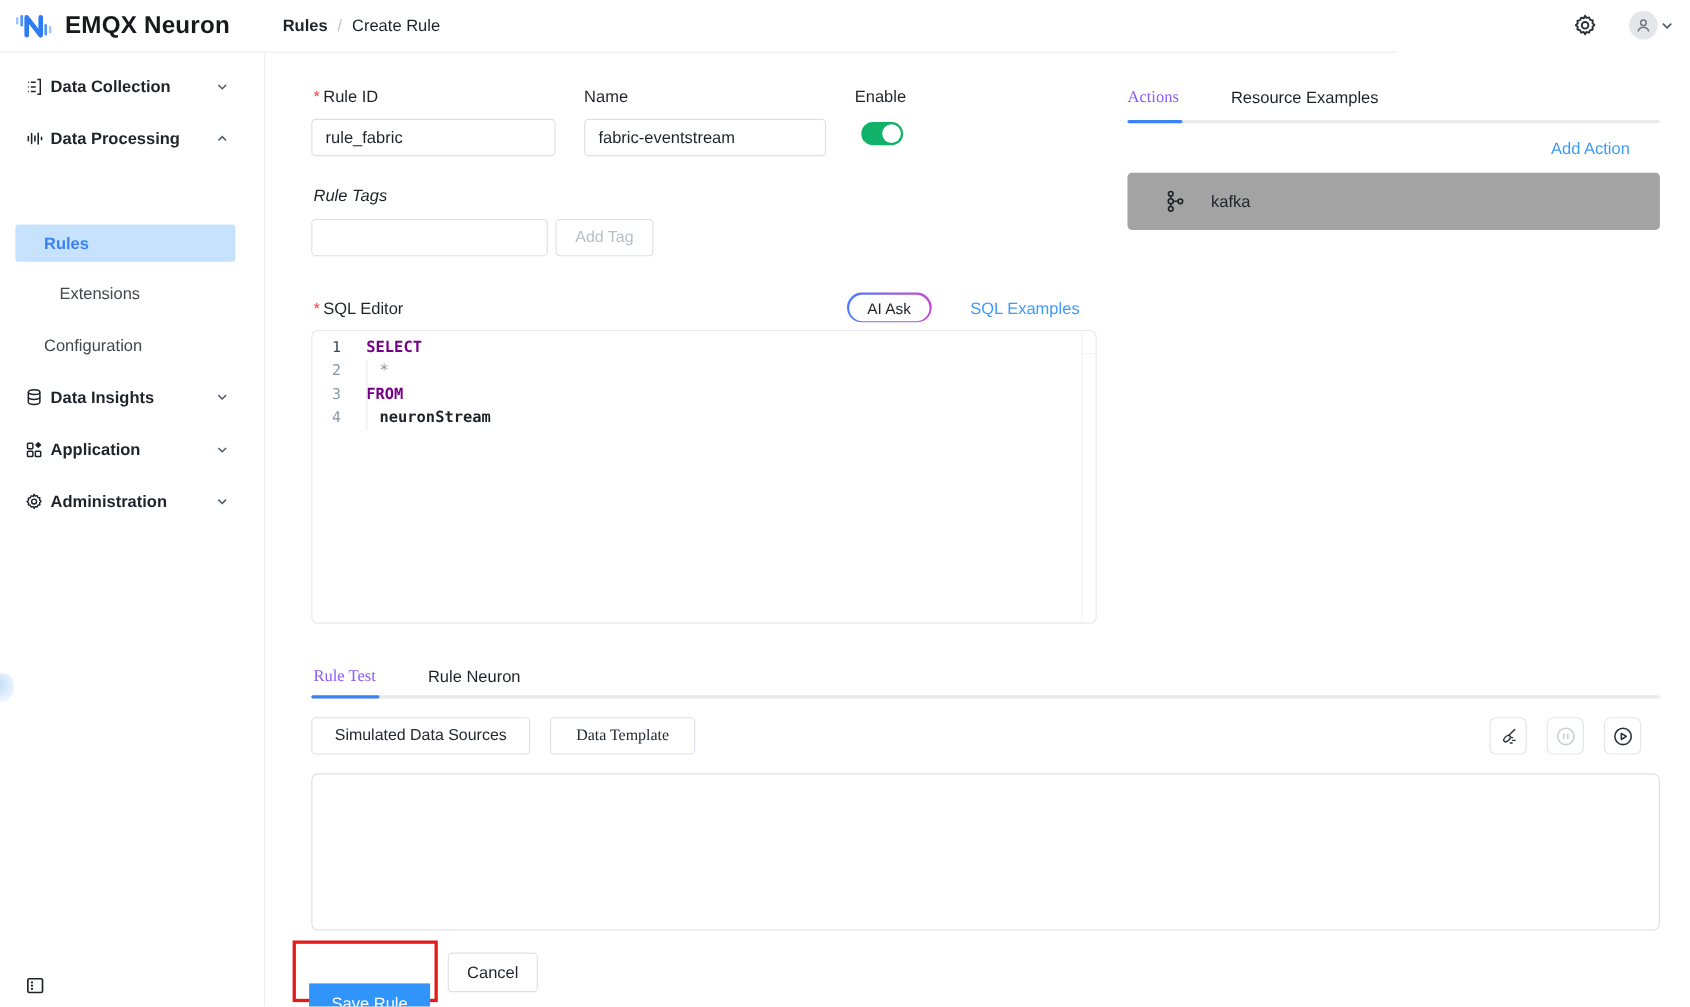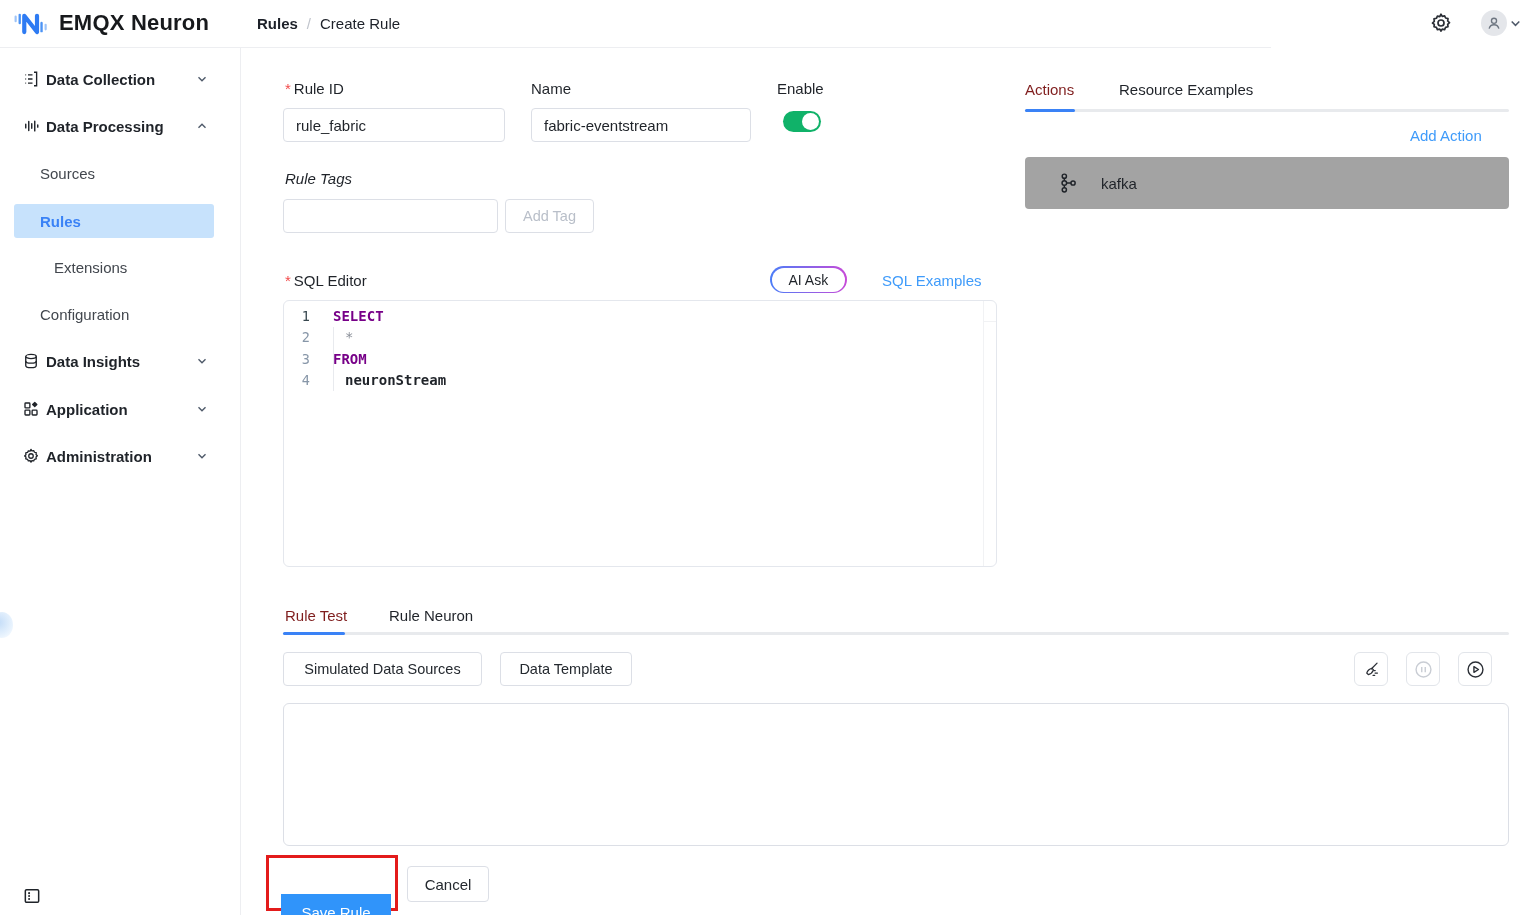"Actions" .tab.active { color: #7f1d1d -> #8b5cf6; font-family: none -> Liberation Serif, serif }
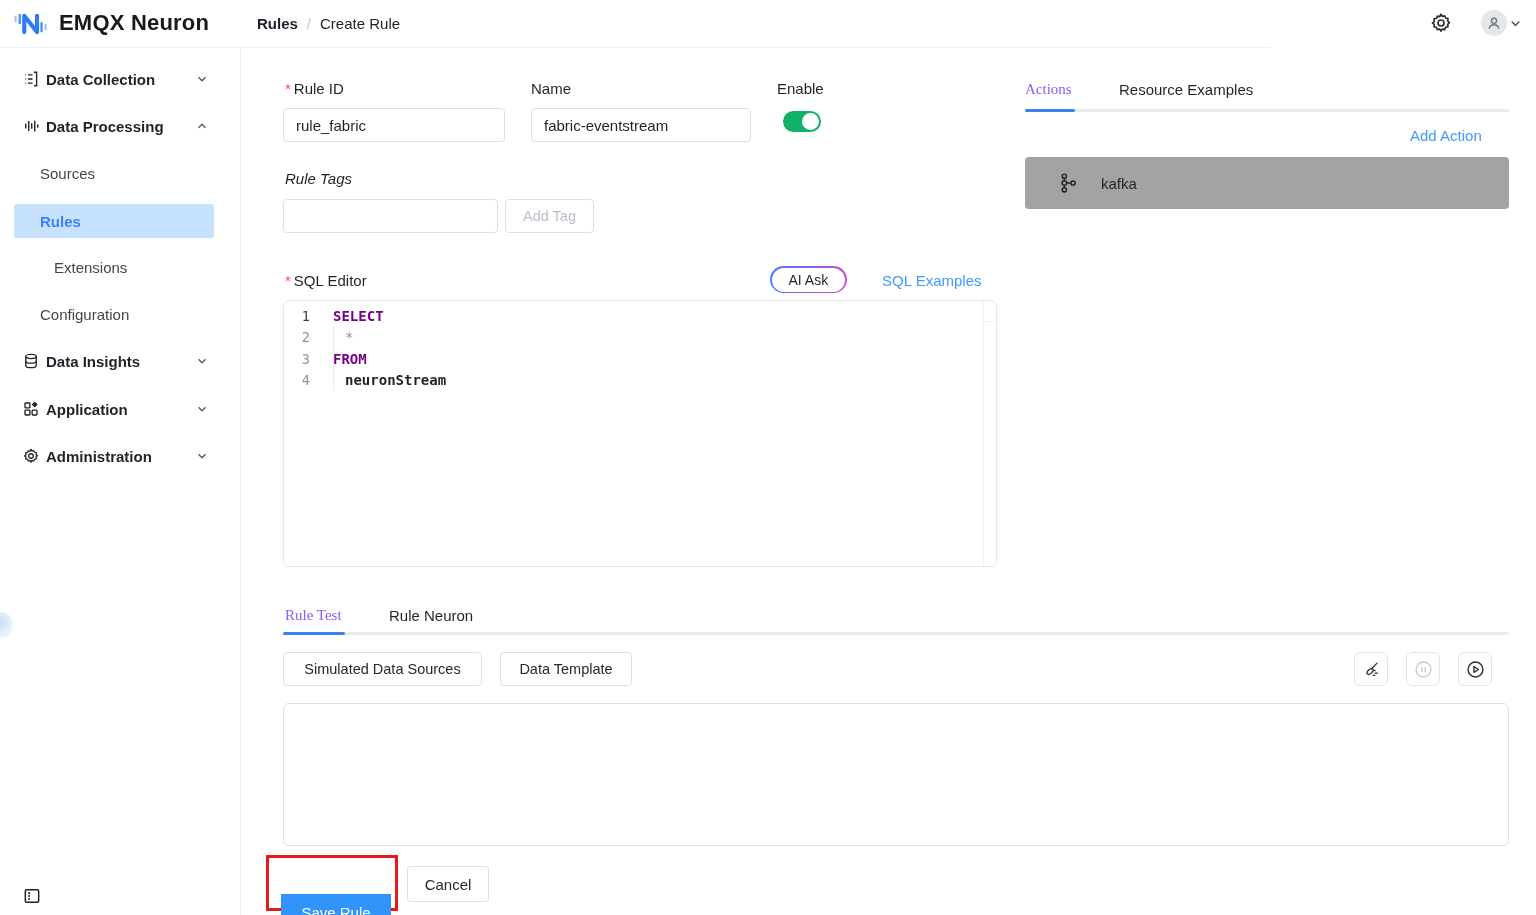"Sources" div.side-sub { html: <div> <span>Sources</span> </div> -> none }
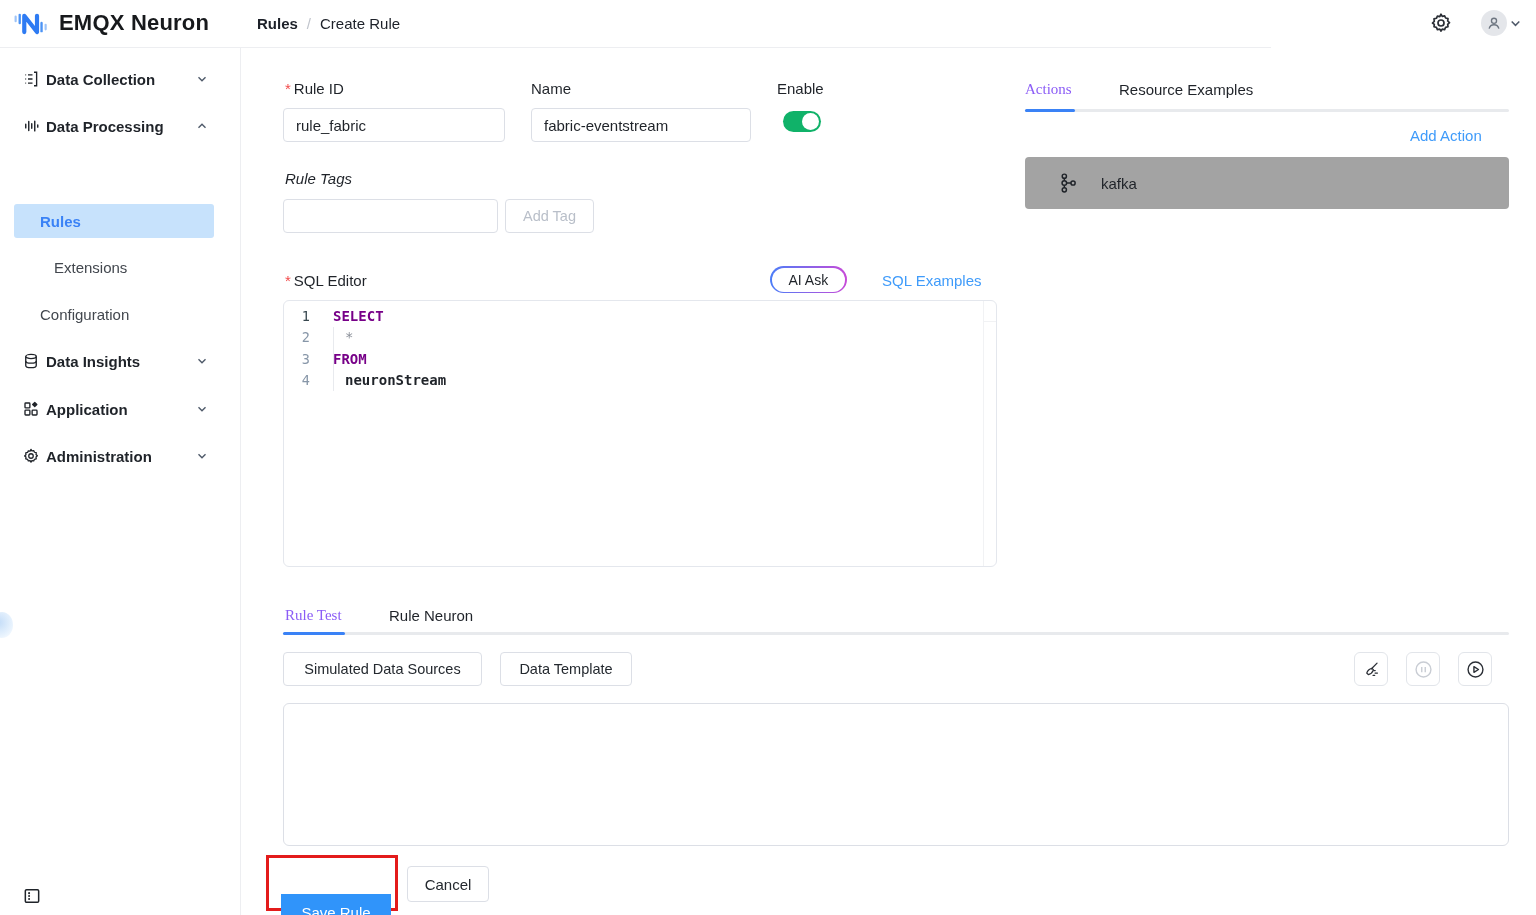"Data Template" button.btn { font-family: none -> Liberation Serif, serif }
